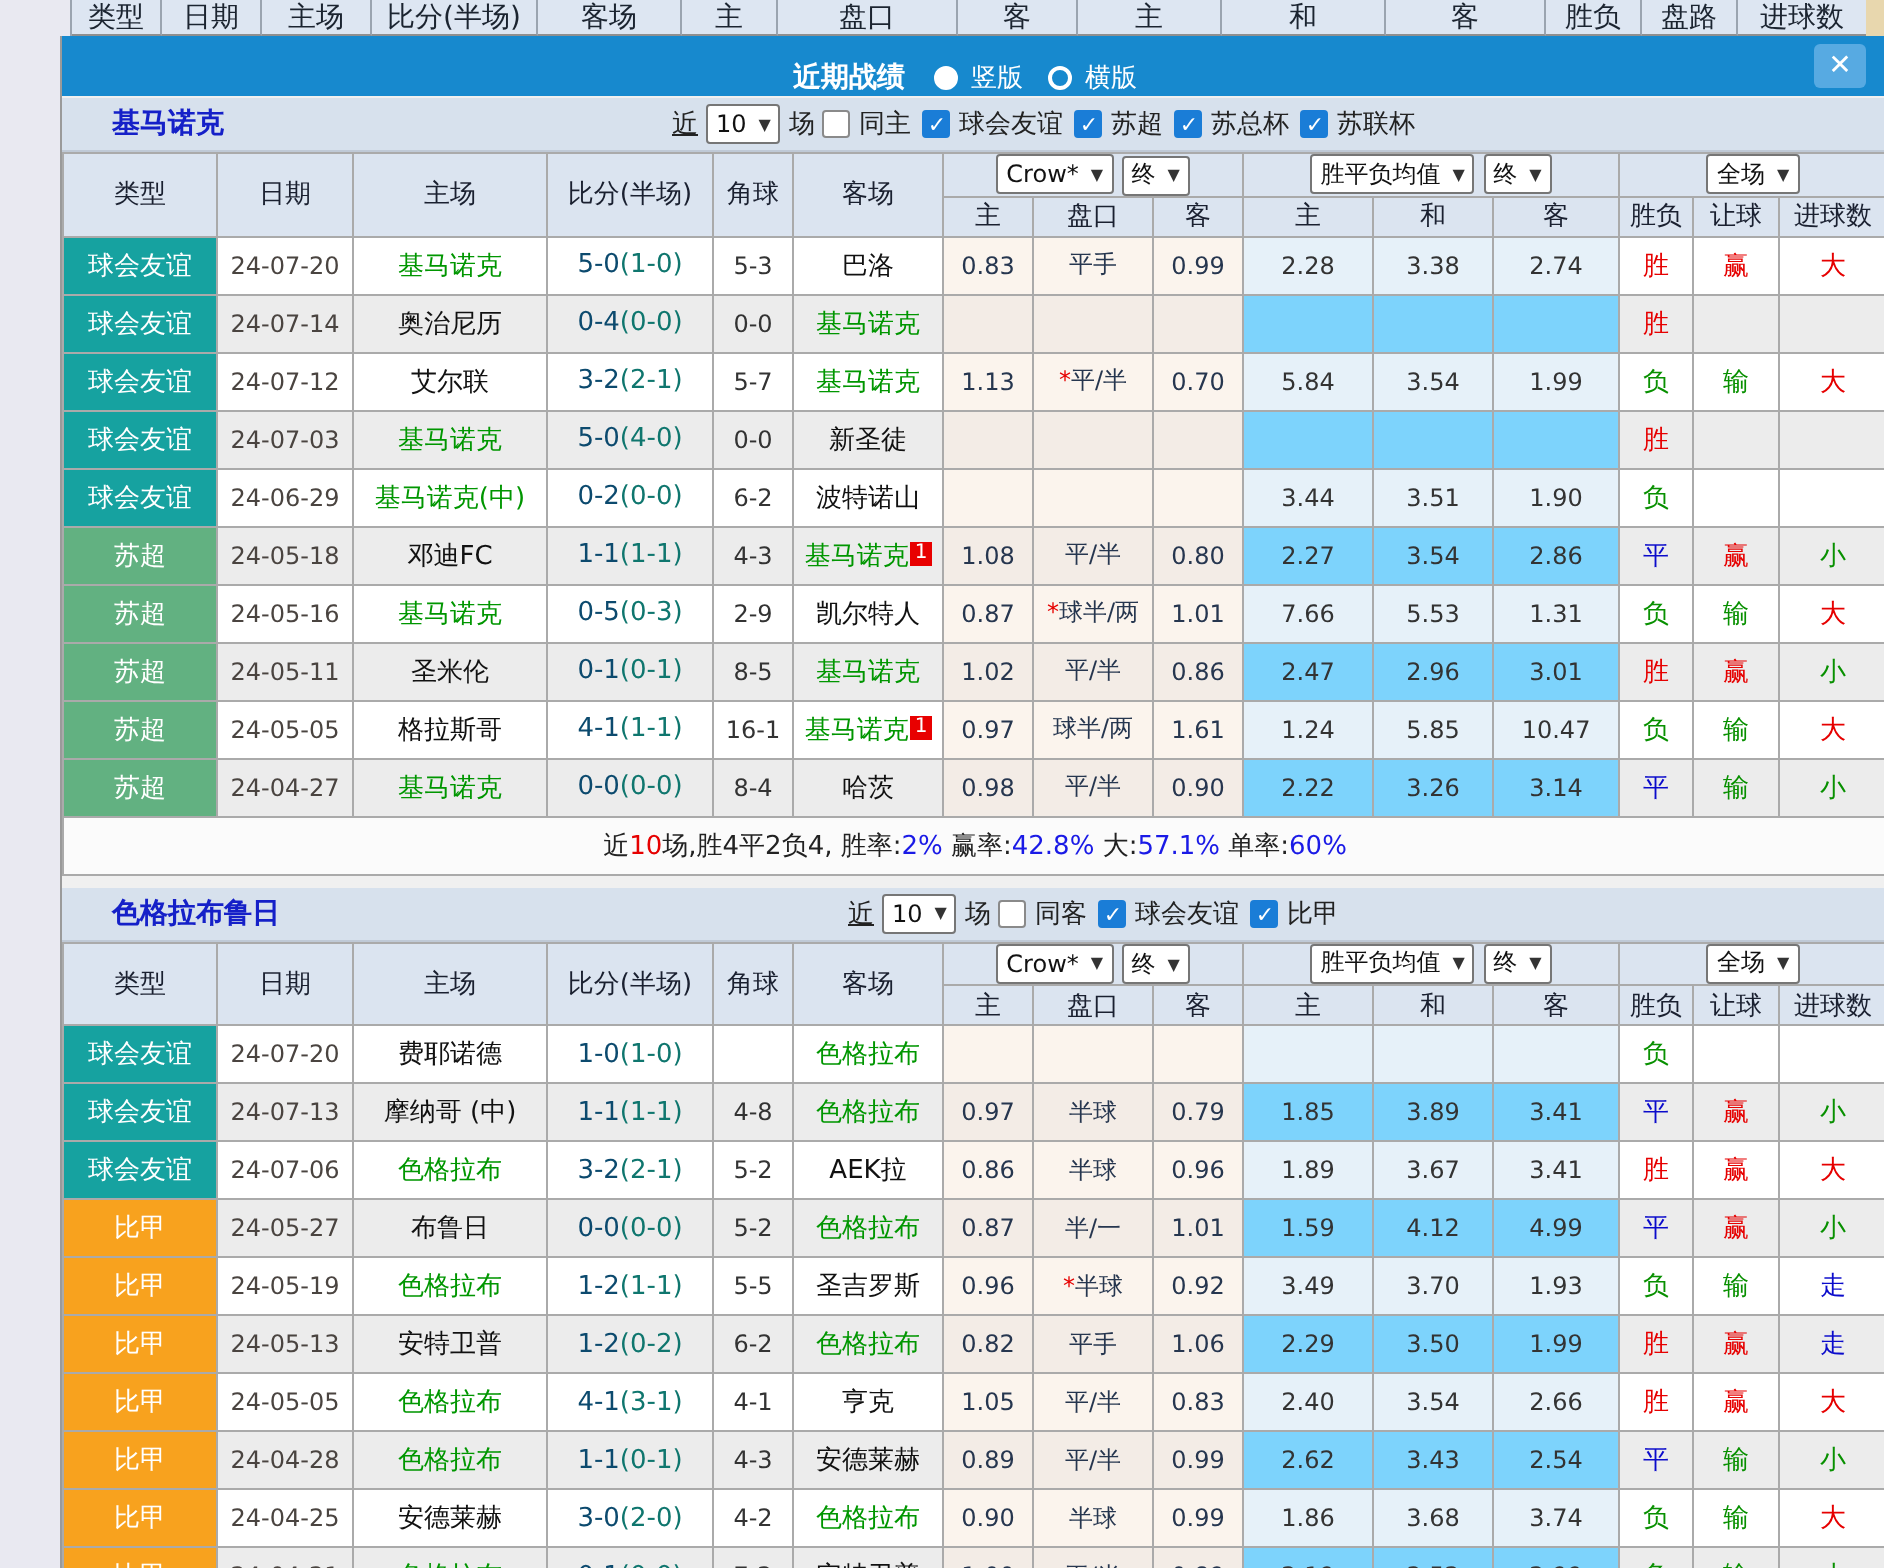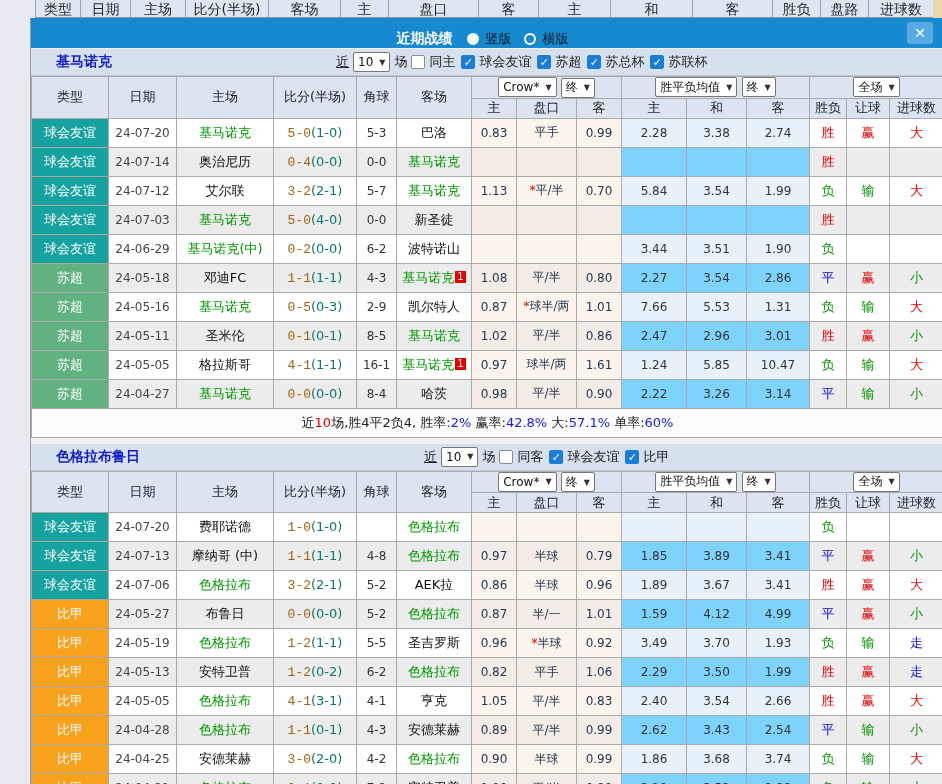"竖版" .radio-label { color: #0f172a -> #ffffff }
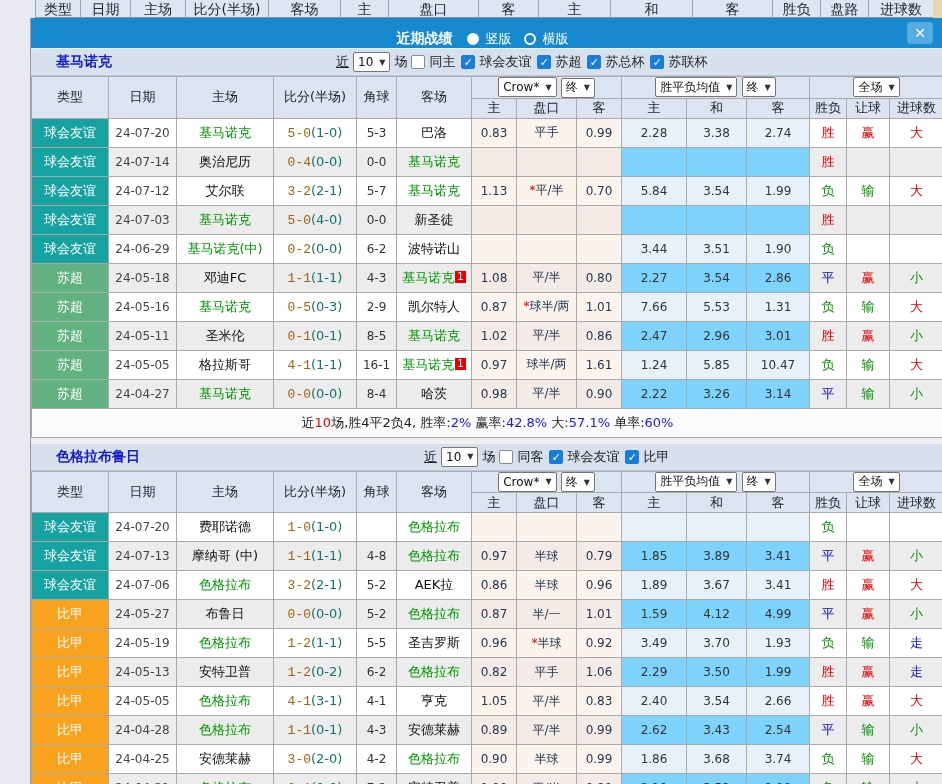"5-0" .score-main { color: #a16207 -> #0c4a6e; font-family: Liberation Mono, monospace -> none }
